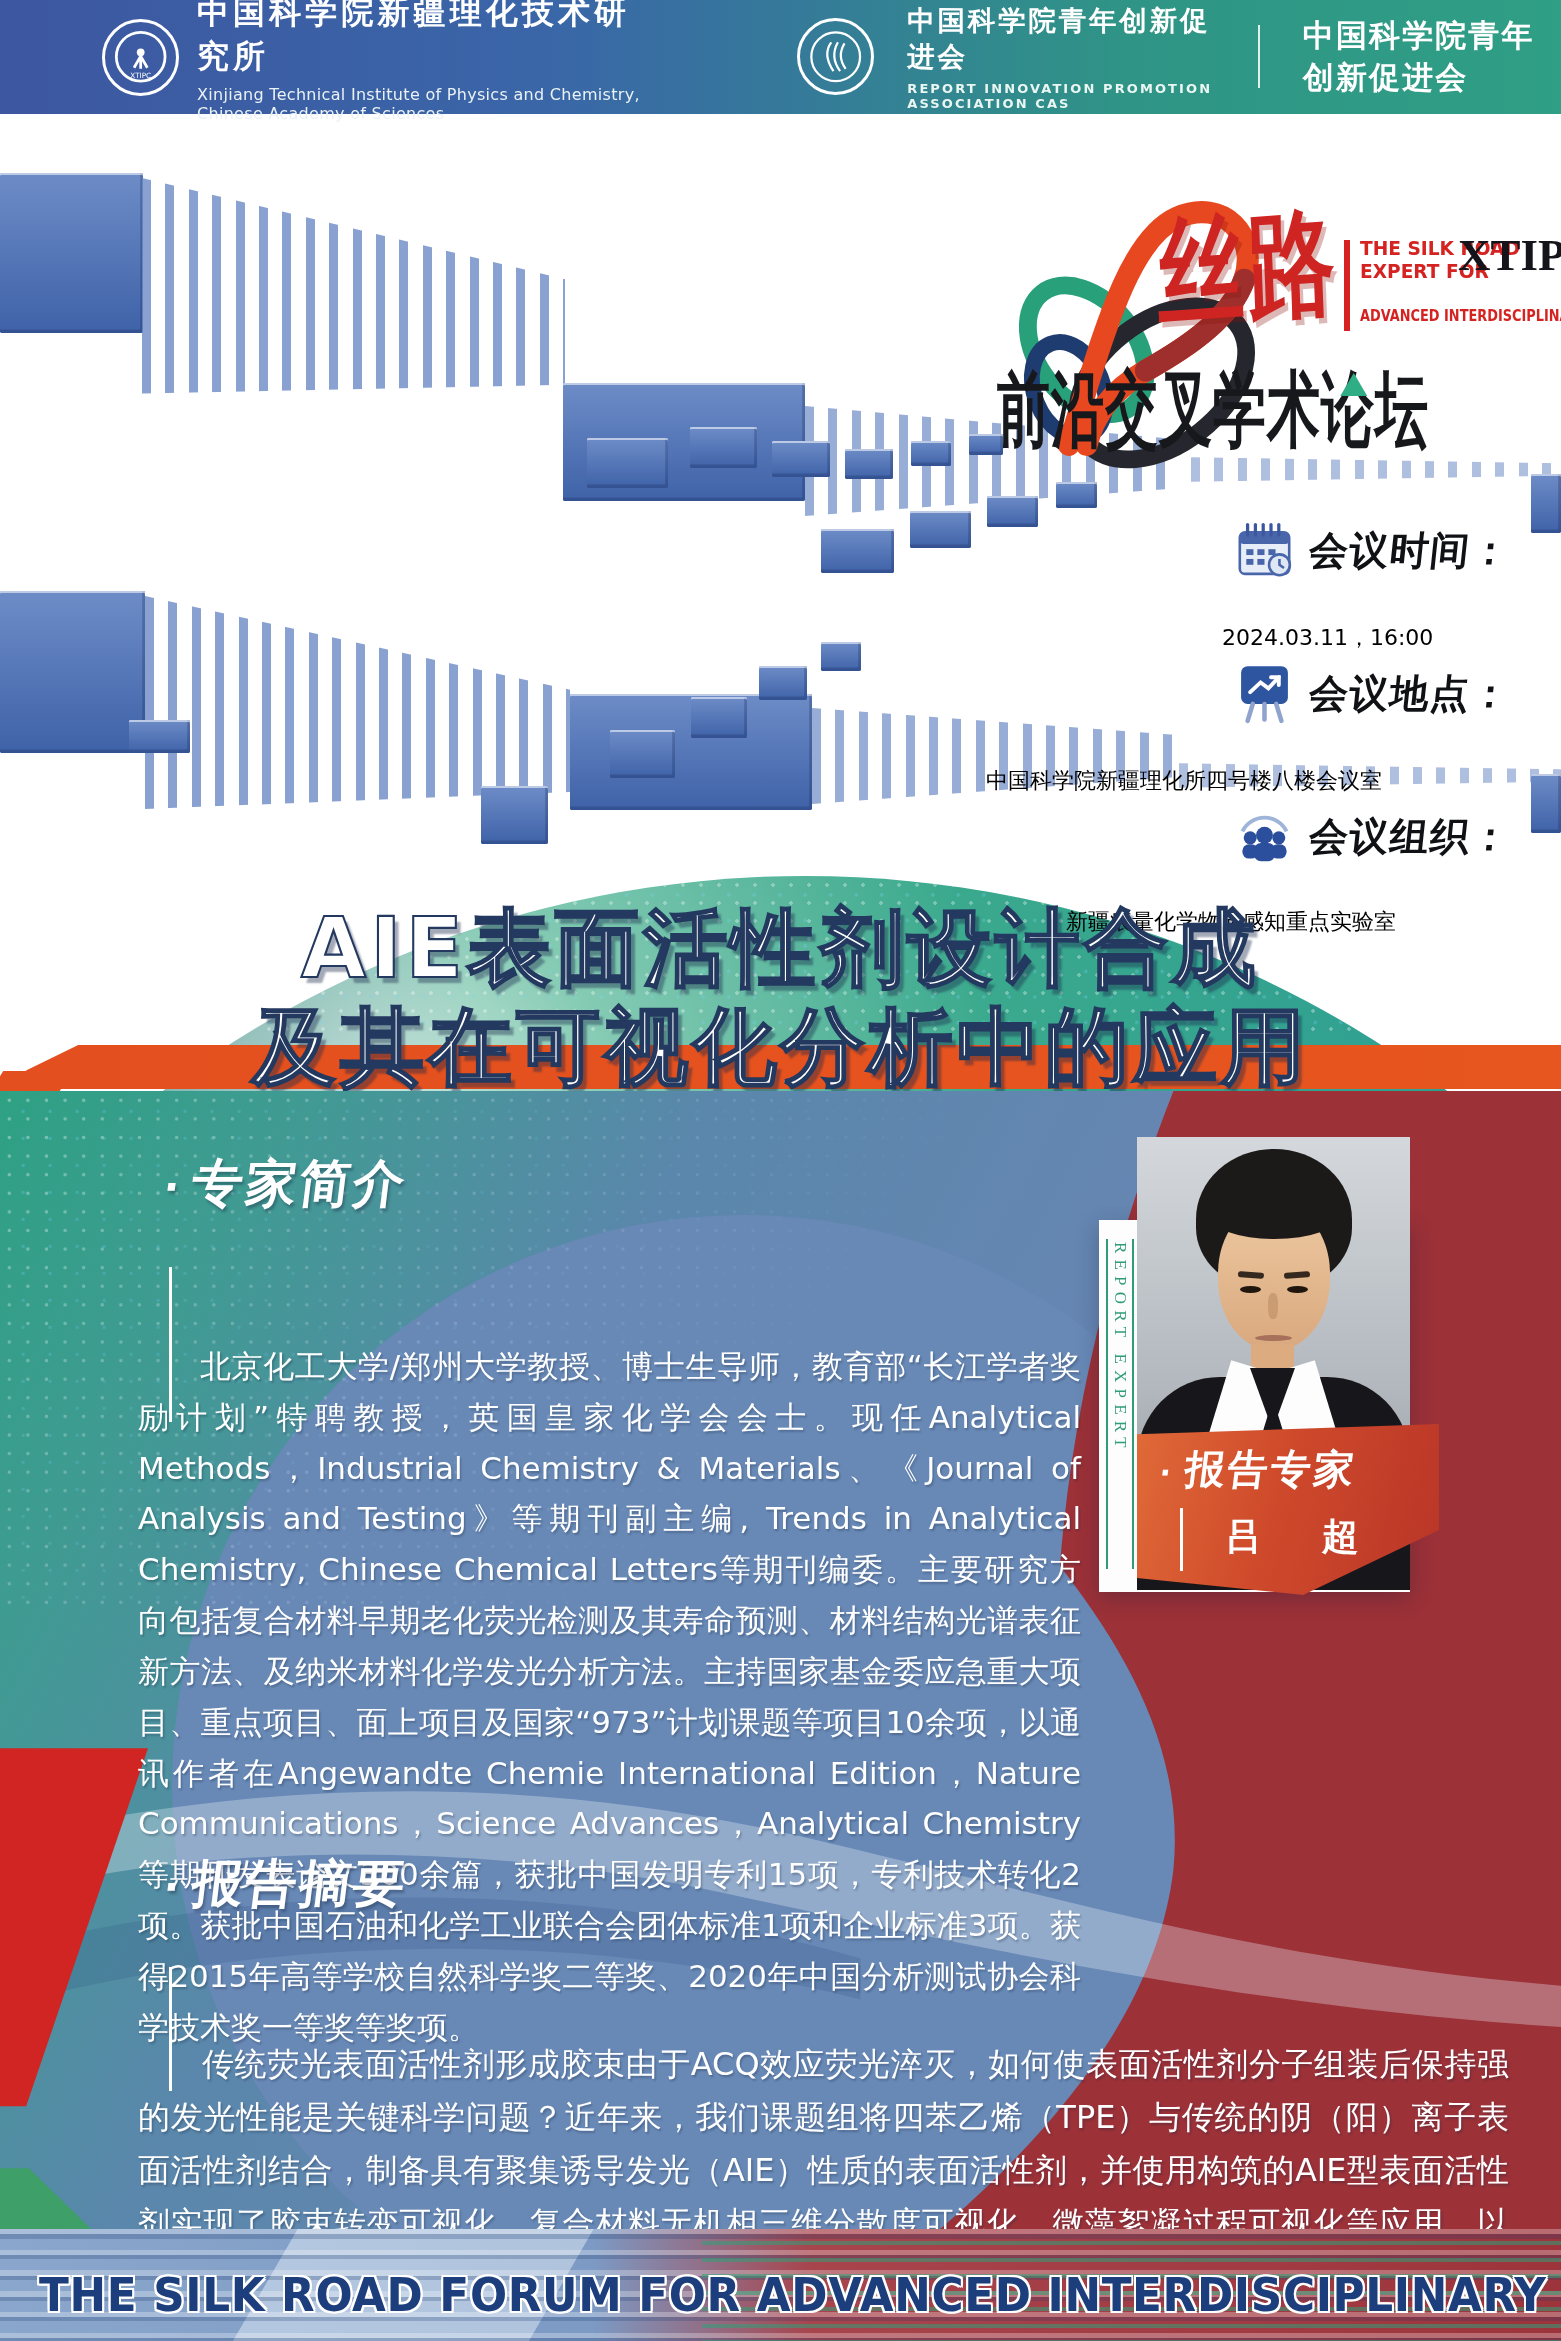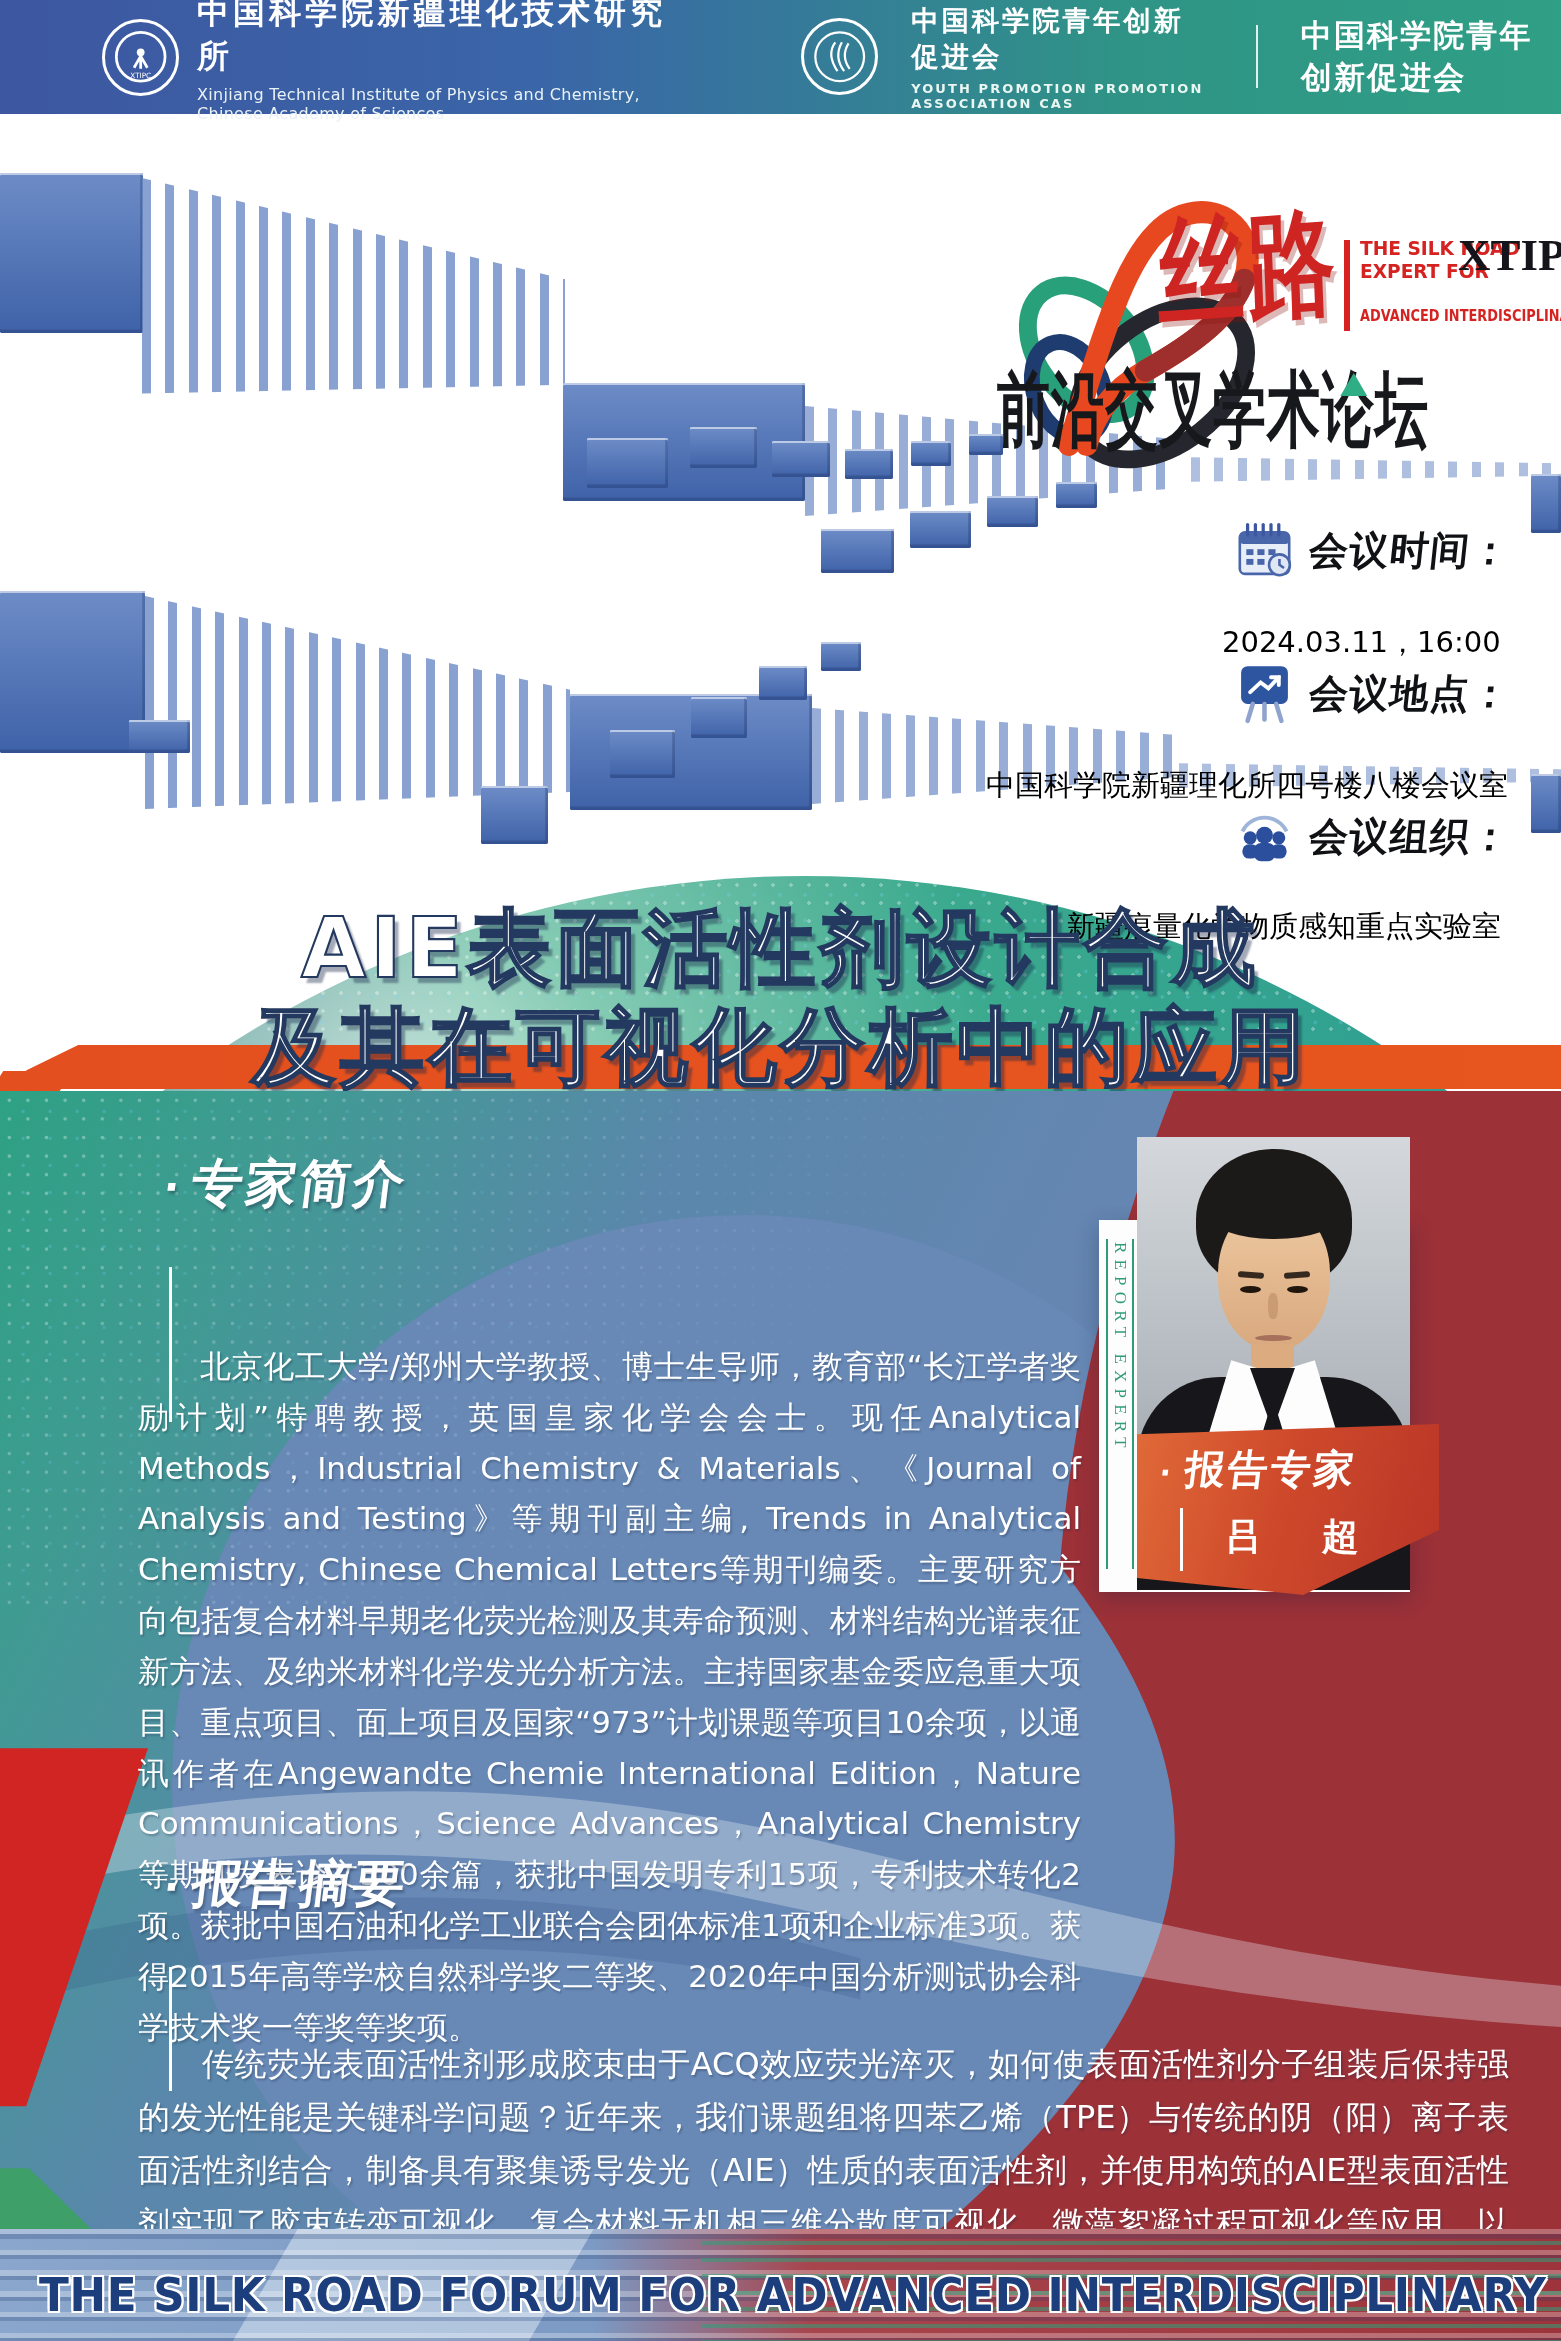"YOUTH PROMOTION PROMOTION ASSOCIATION" div.yipa-en { text: YOUTH PROMOTION -> REPORT INNOVATION }
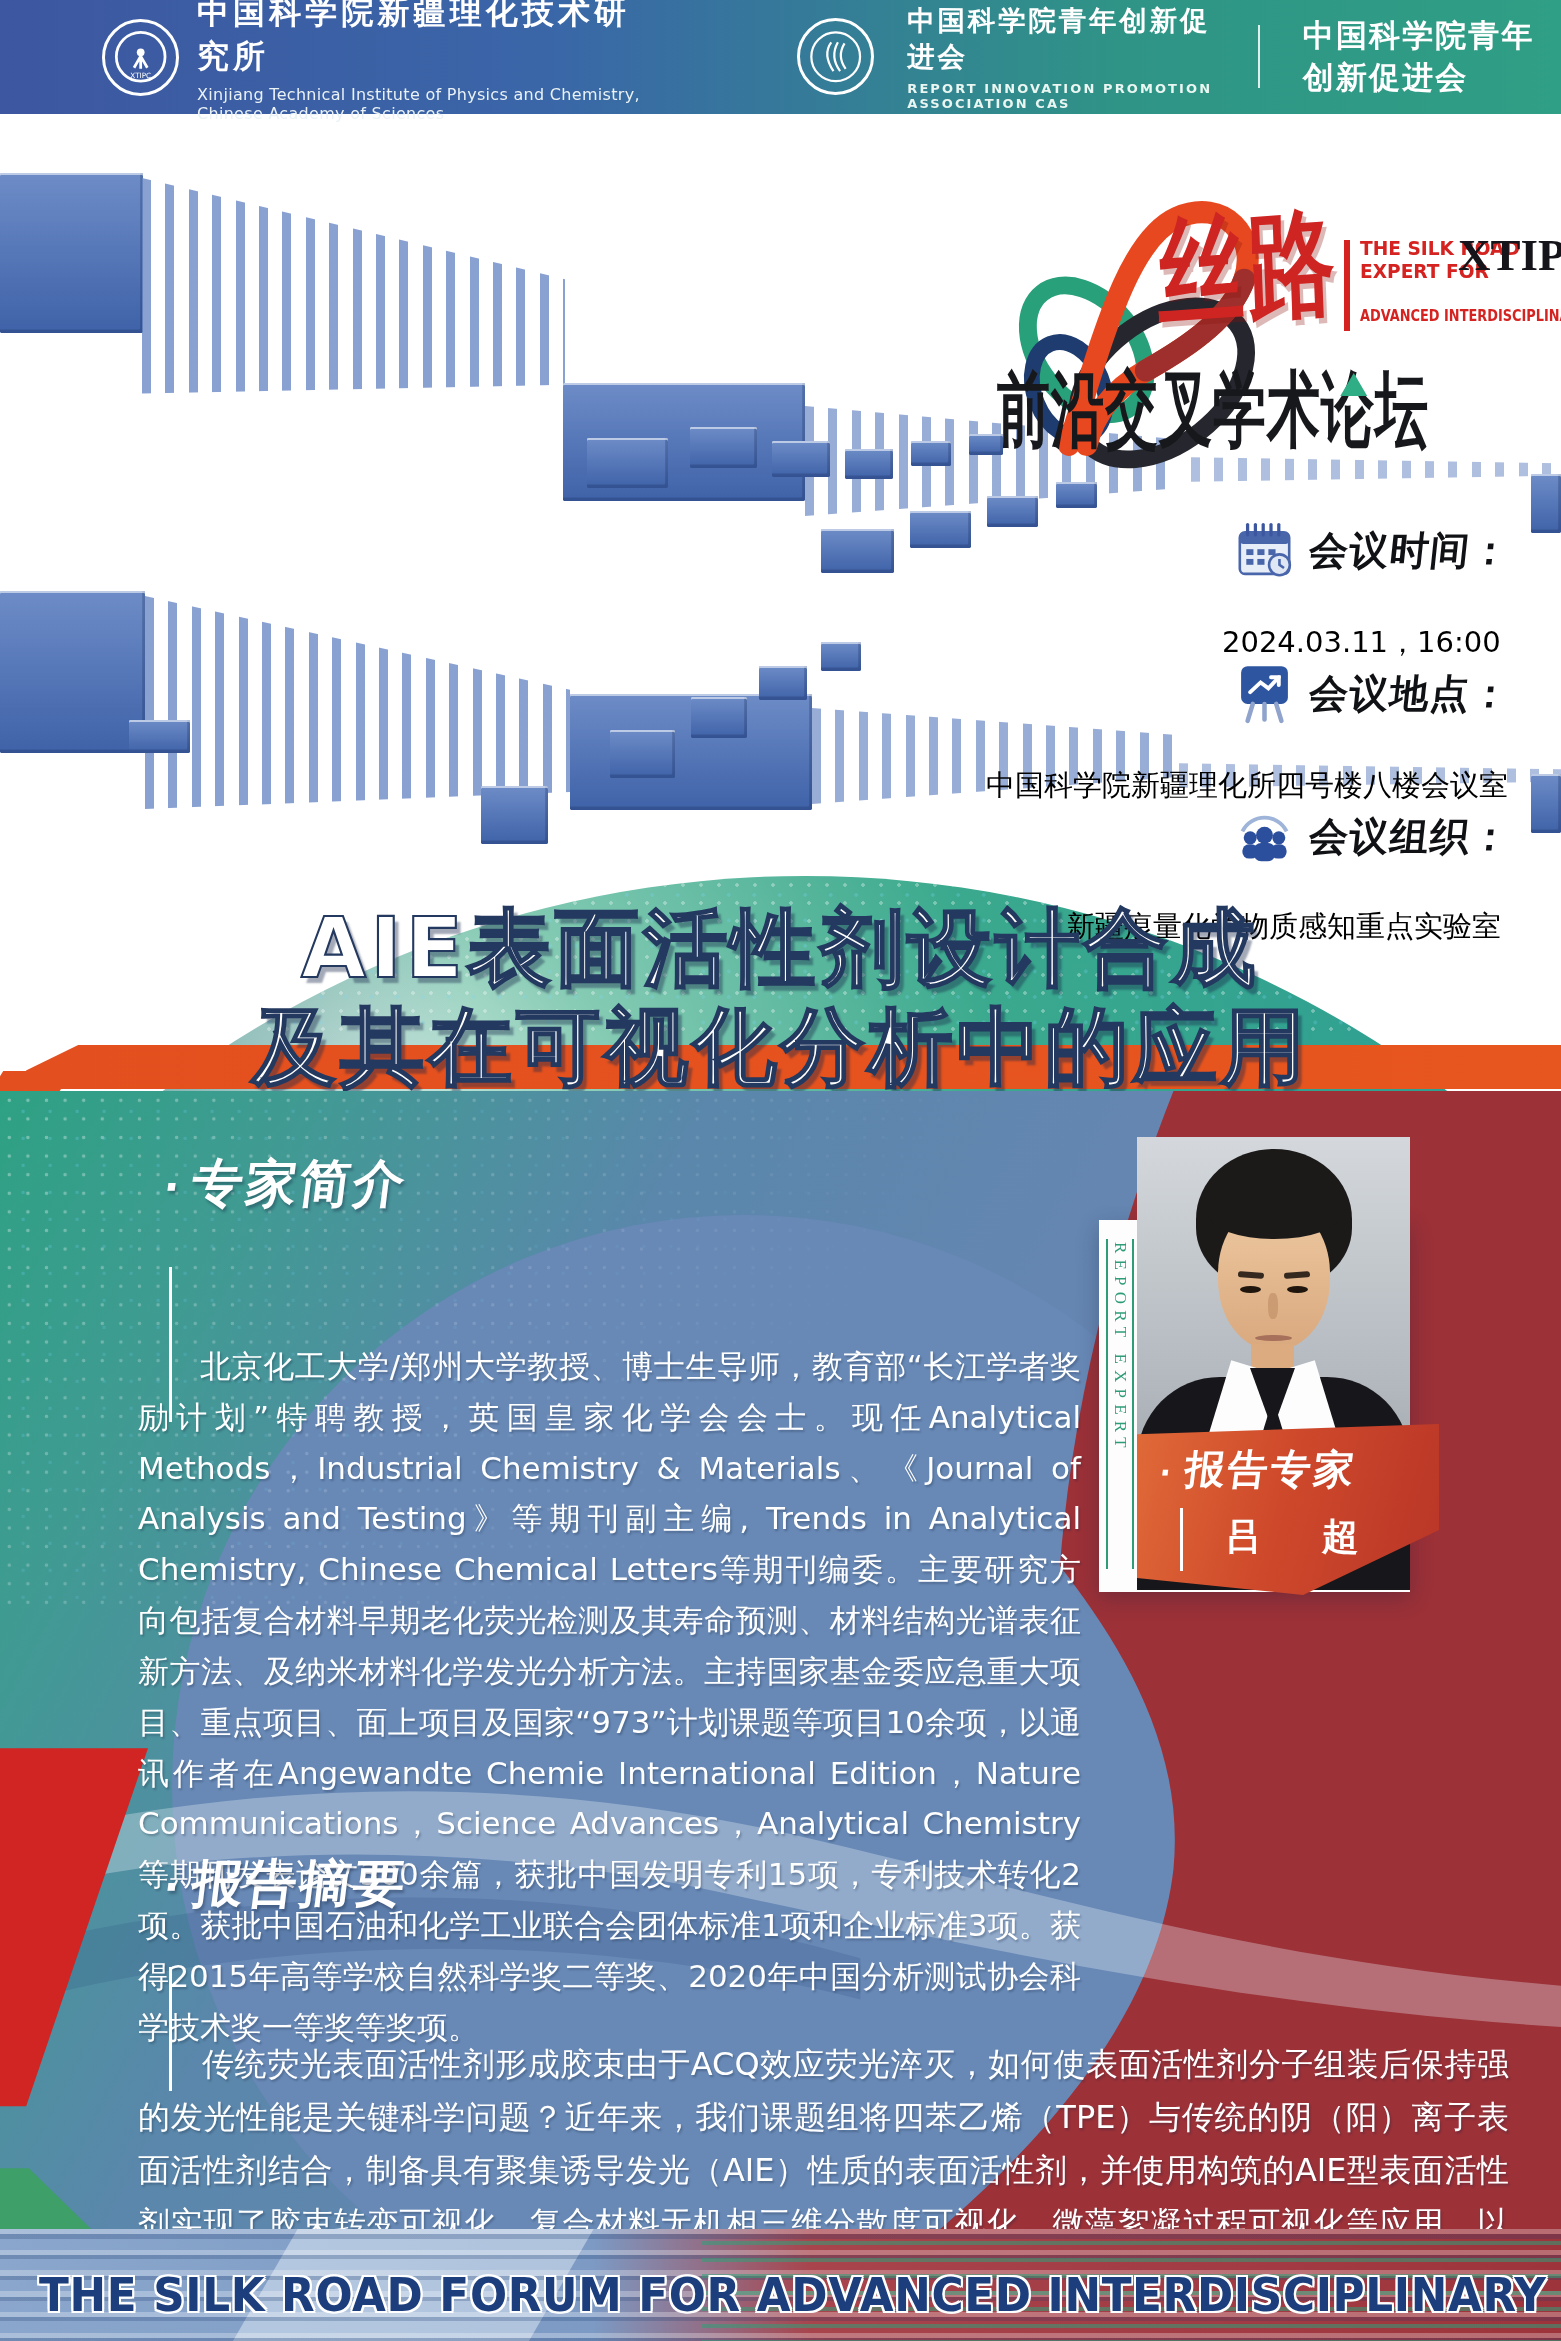"2024.03.11，16:00" .mvalue { font-size: 29px -> 22px }
